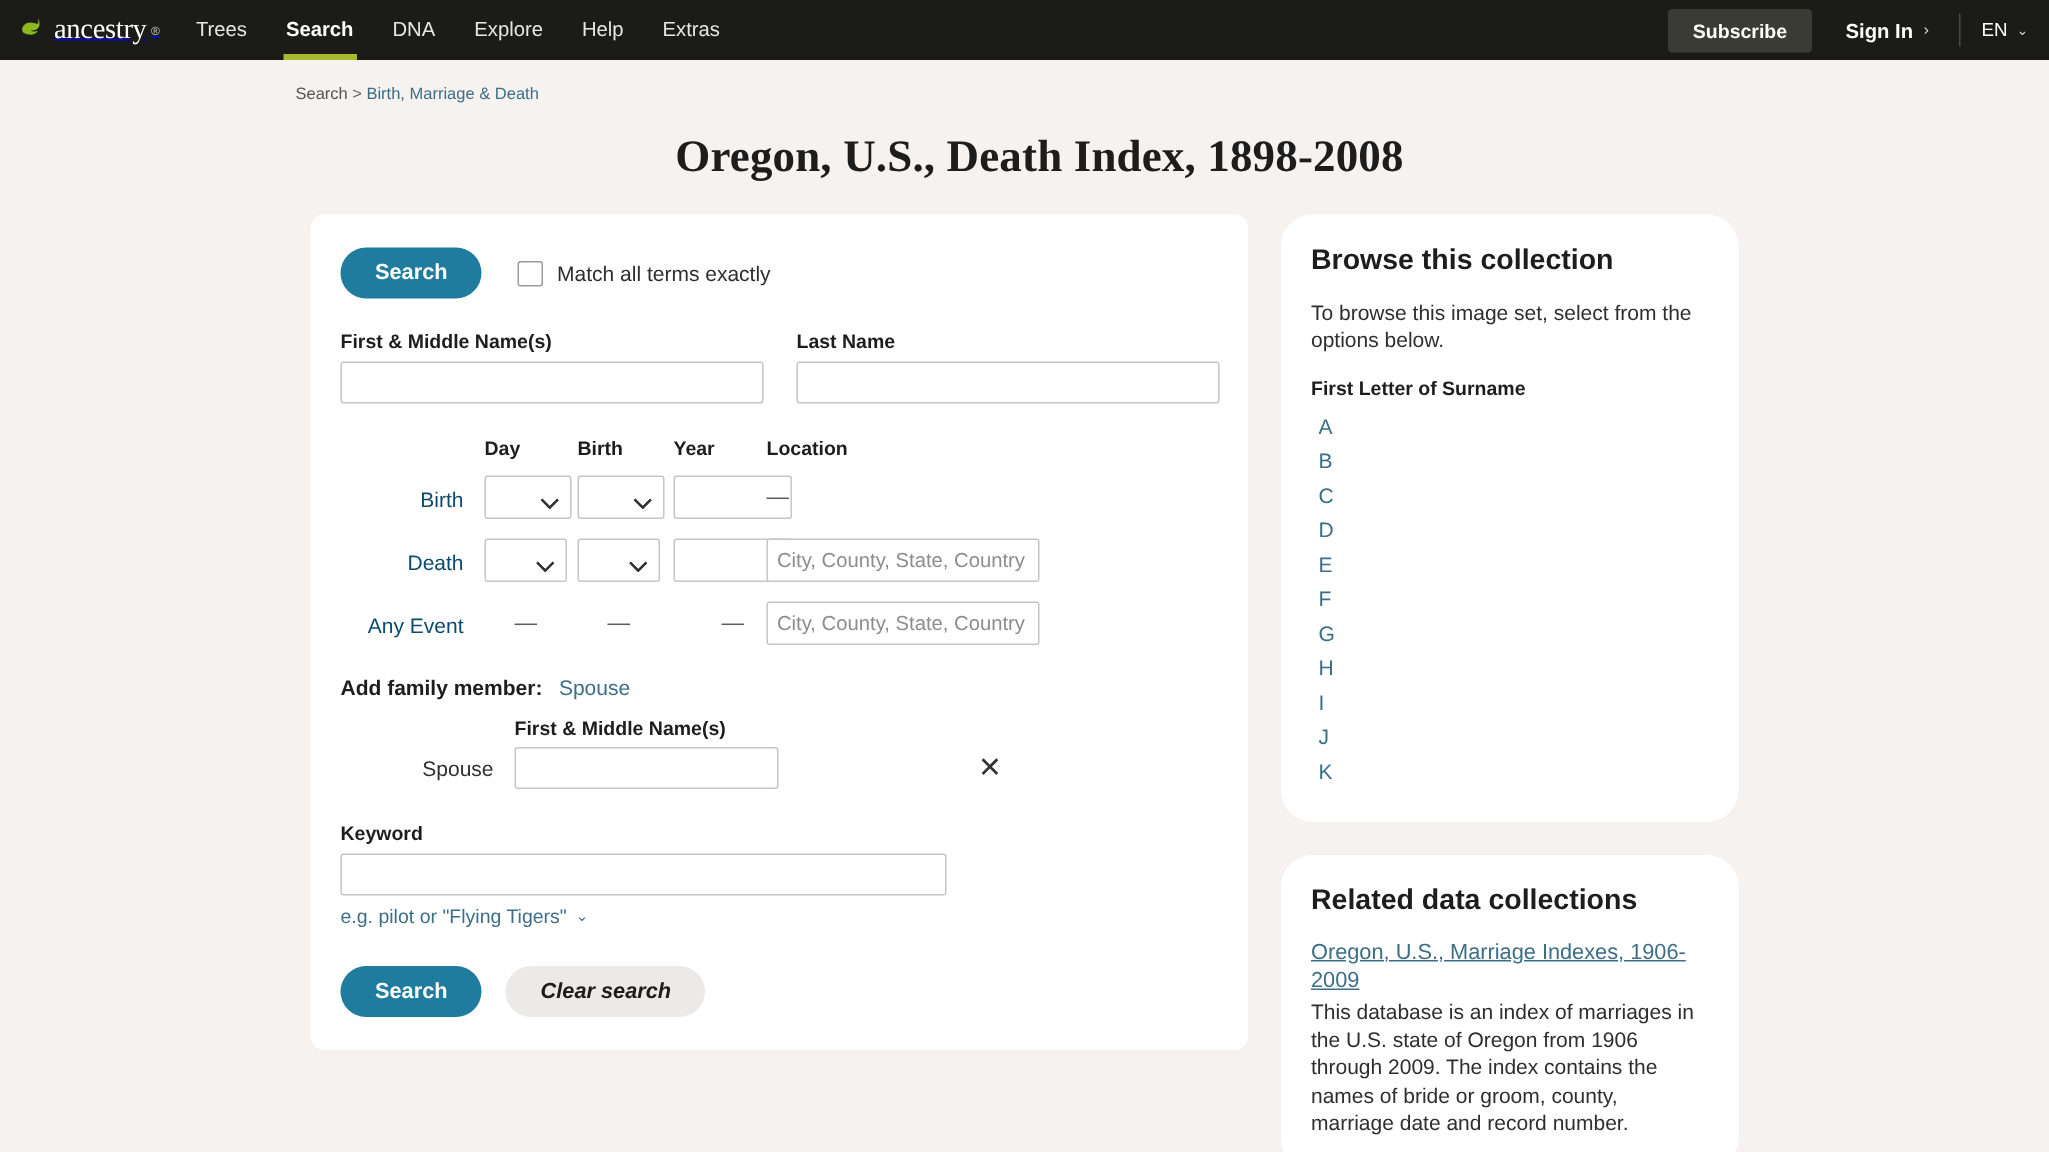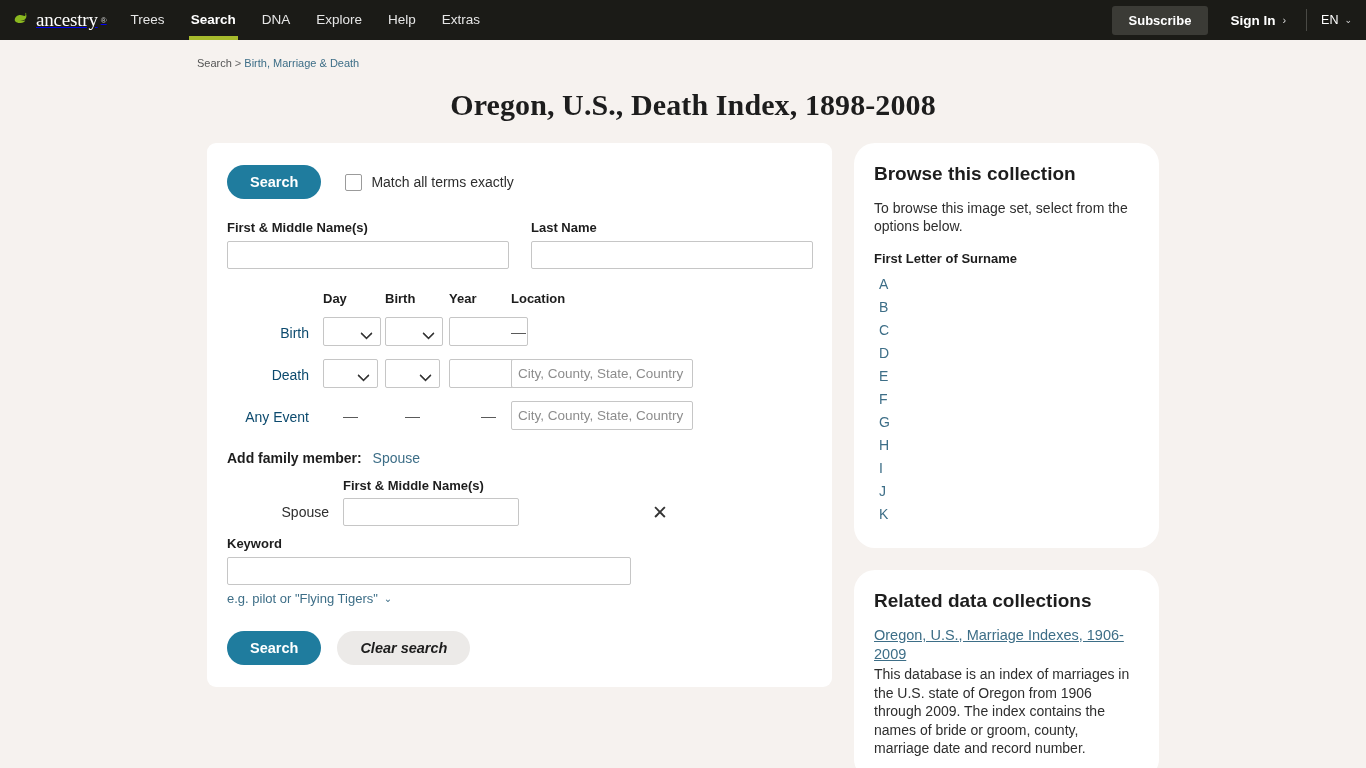"Keyword" .kw { margin-top: 10px -> 22px }
